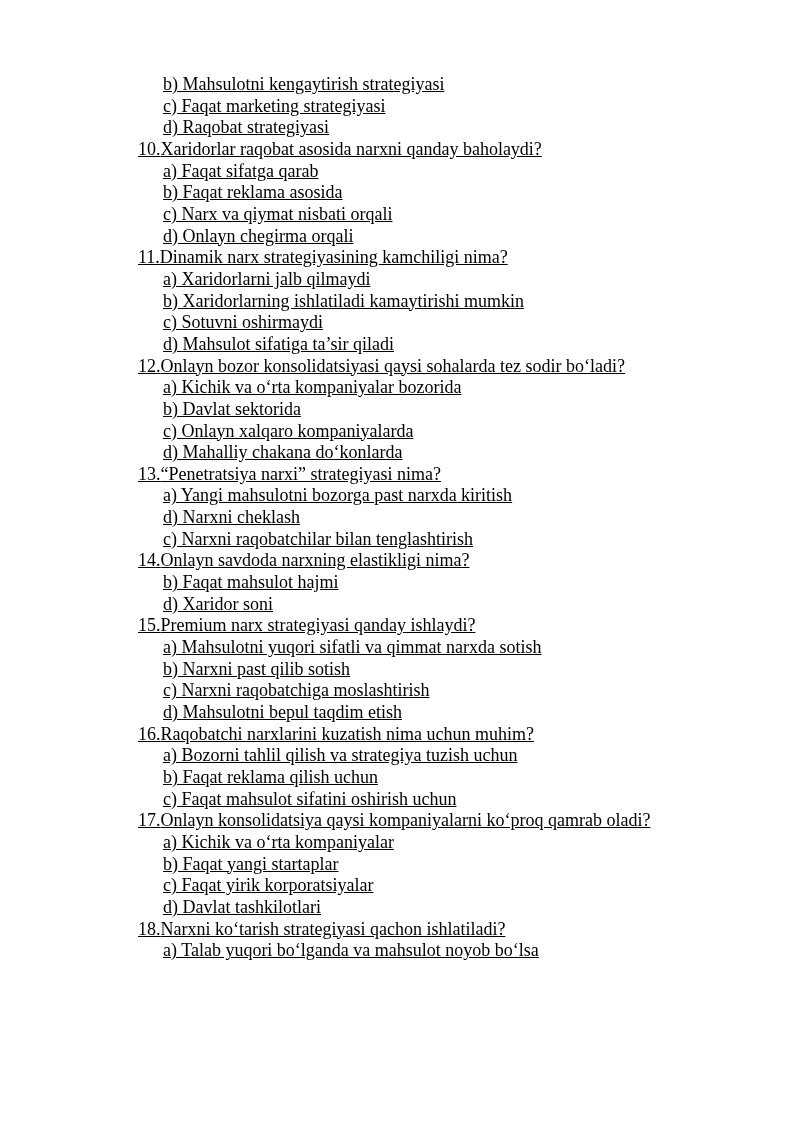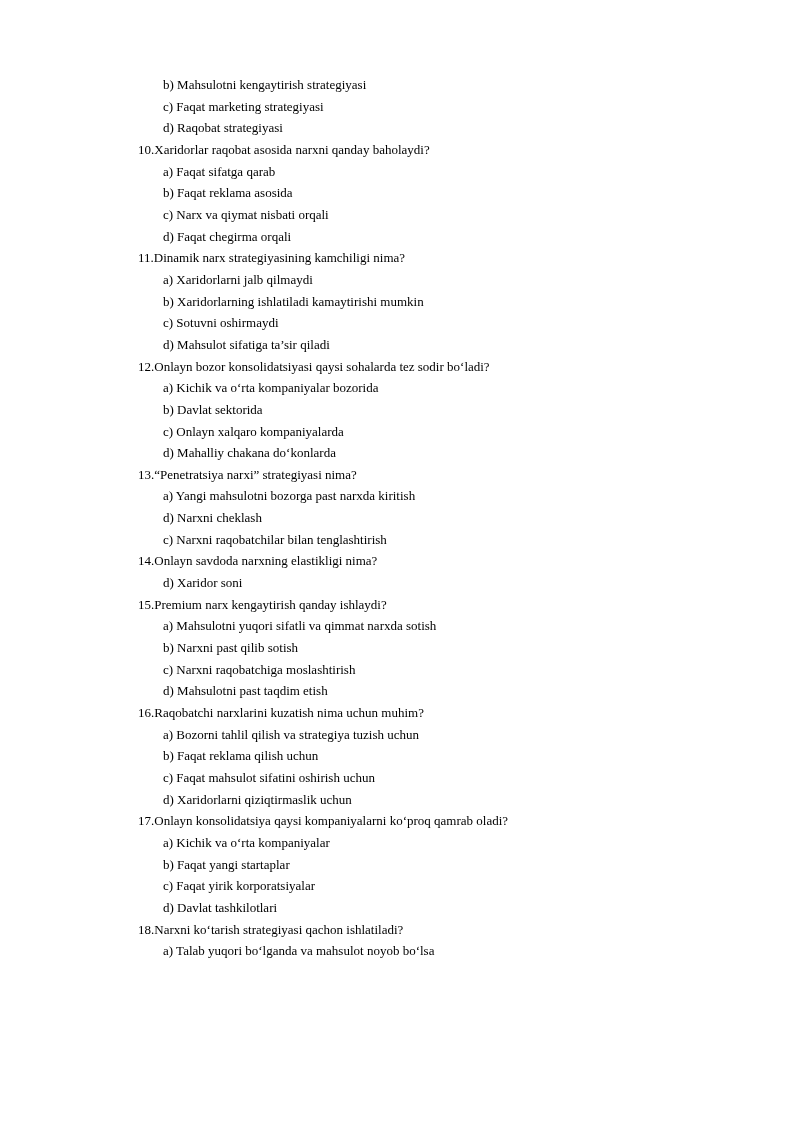"b) Mahsulotni kengaytirish strategiyasi" .content { font-size: 13px -> 18px; text-decoration: none -> underline }
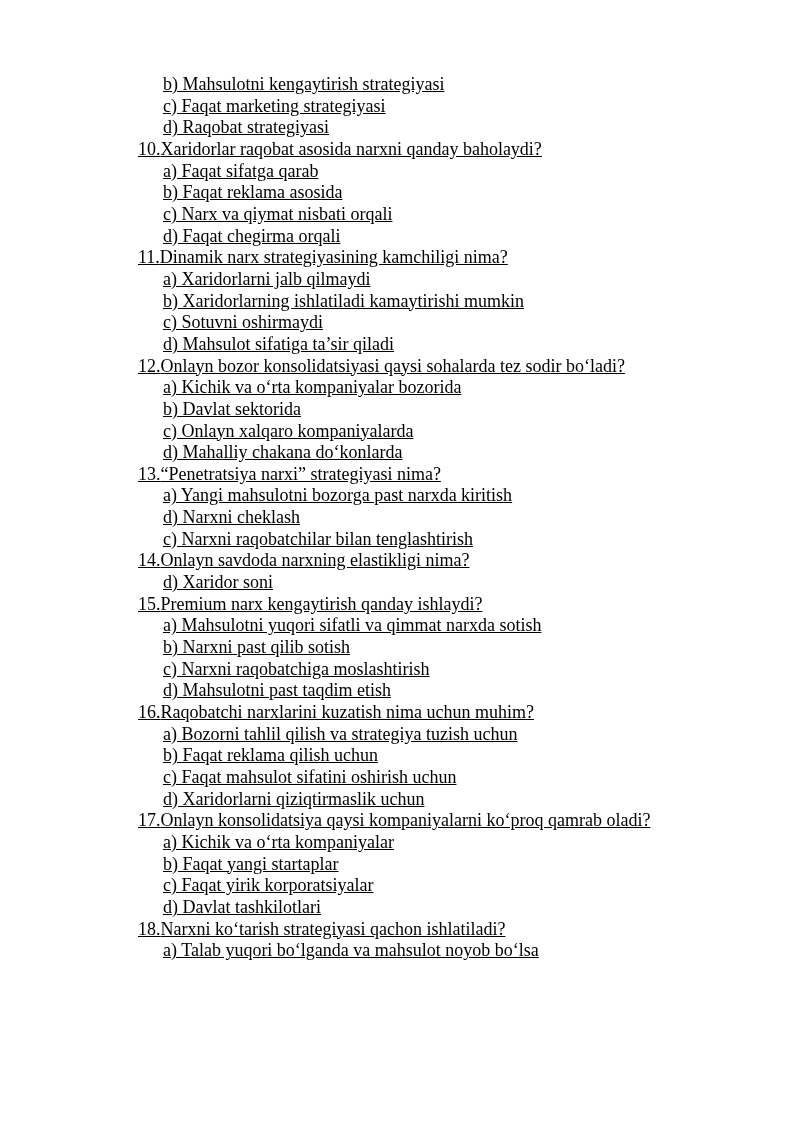"d) Faqat chegirma orqali" div.opt-line { text: Faqat -> Onlayn }
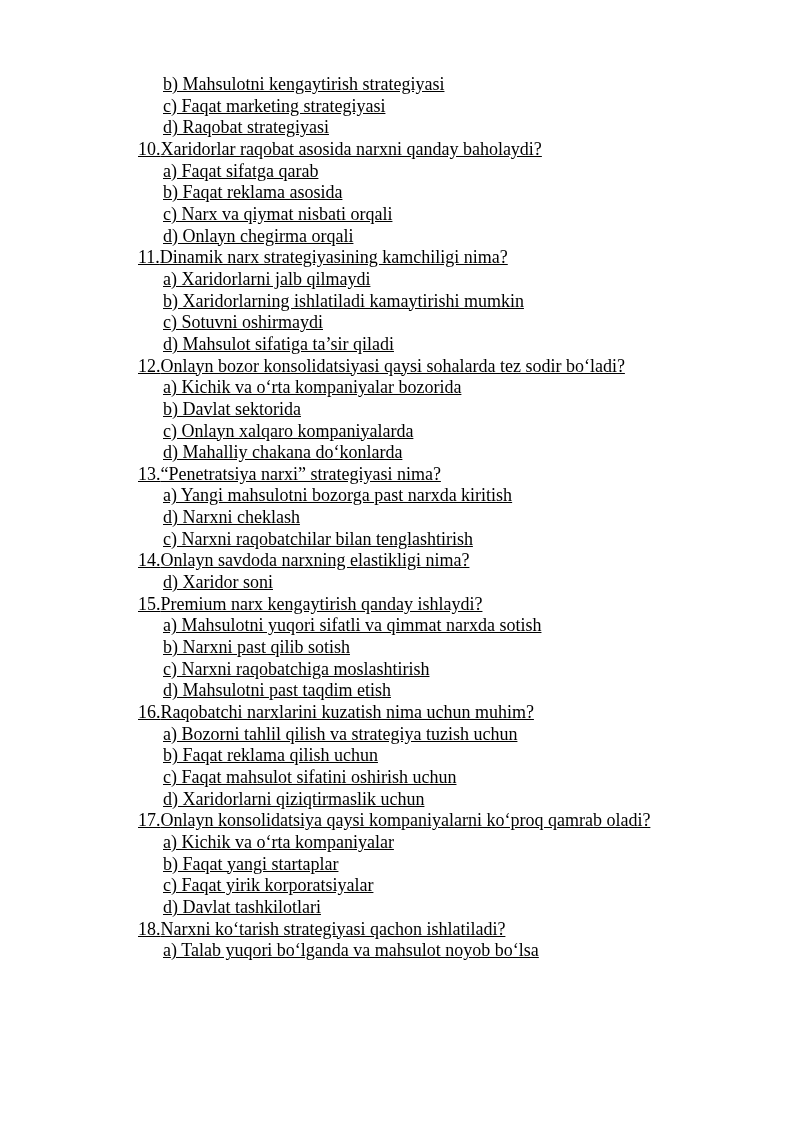"b) Faqat mahsulot hajmi" div.opt-line { html: none -> <div>b) Faqat mahsulot hajmi</div> }
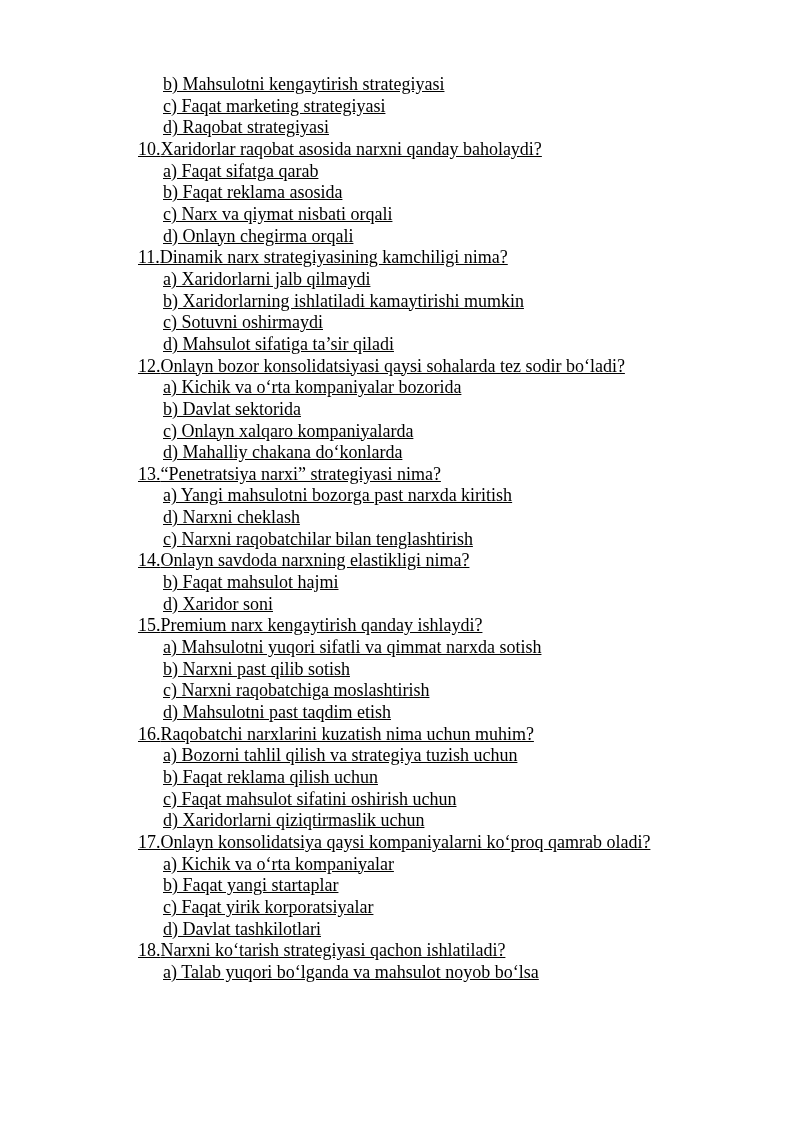"Premium narx kengaytirish qanday" span.q-text { text: kengaytirish -> strategiyasi }
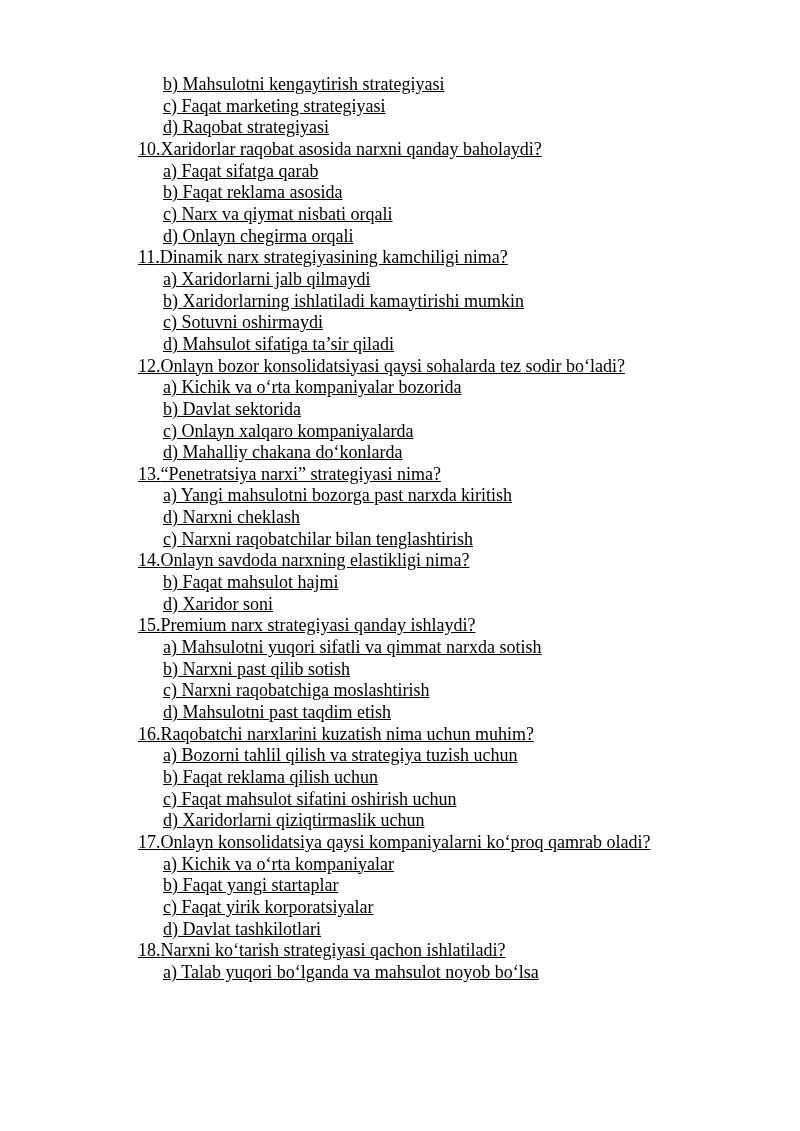"d) Mahsulotni past taqdim etish" div.opt-line { text: past -> bepul }
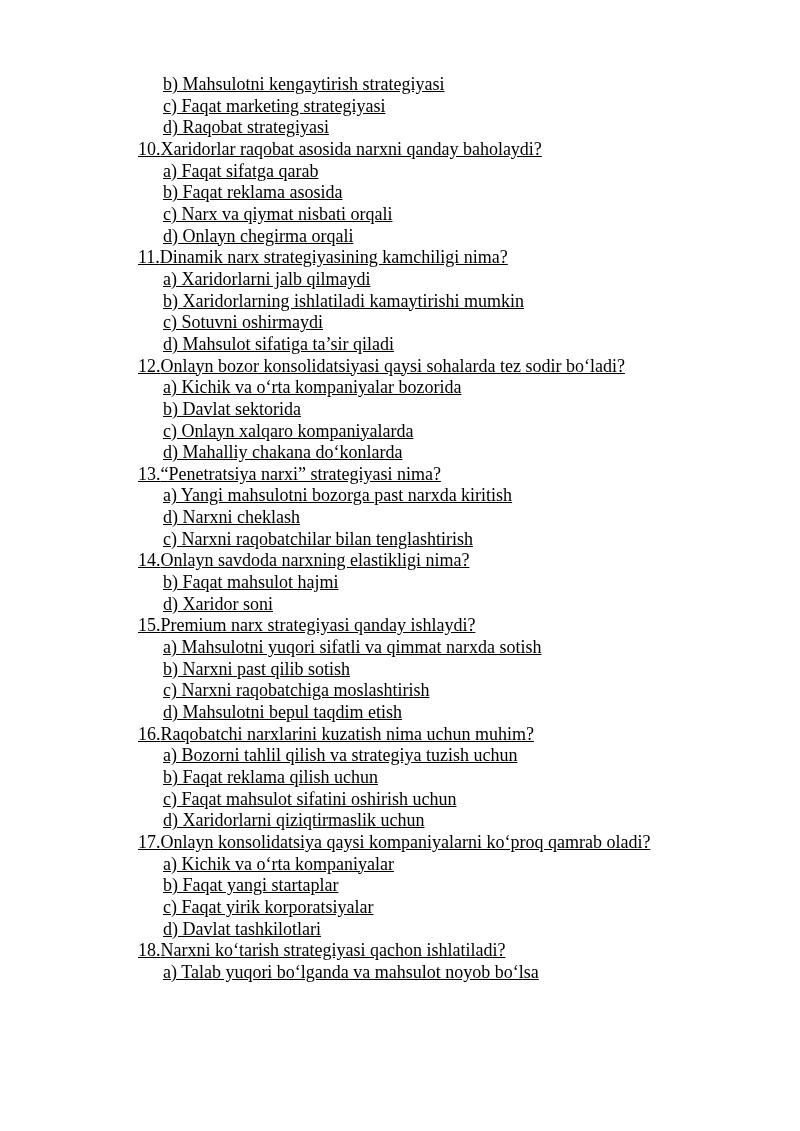"d) Xaridorlarni qiziqtirmaslik uchun" div.opt-line { html: <div>d) Xaridorlarni qiziqtirmaslik uchun</div> -> none }
